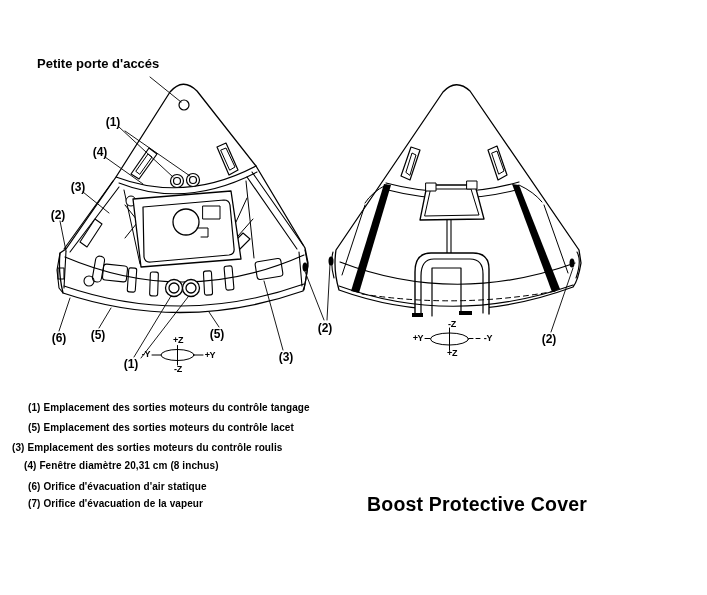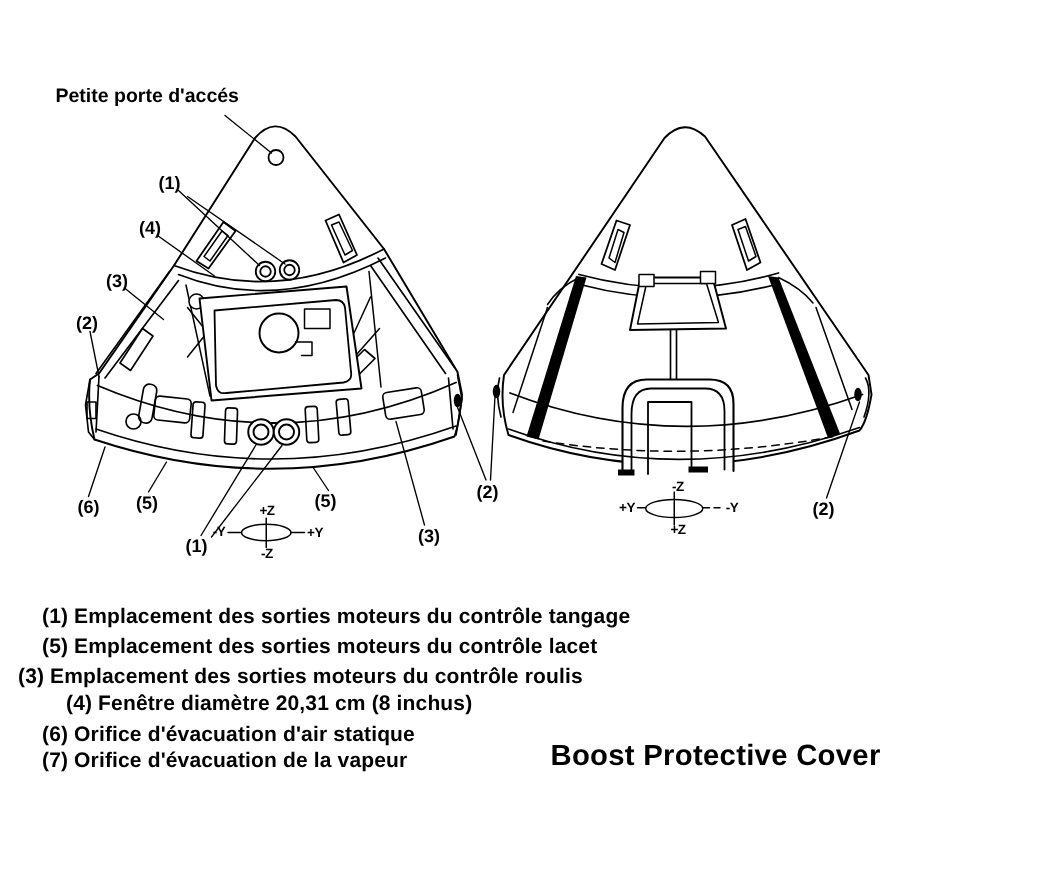"(1) Emplacement des sorties moteurs" .leg { font-size: 14px -> 10px }
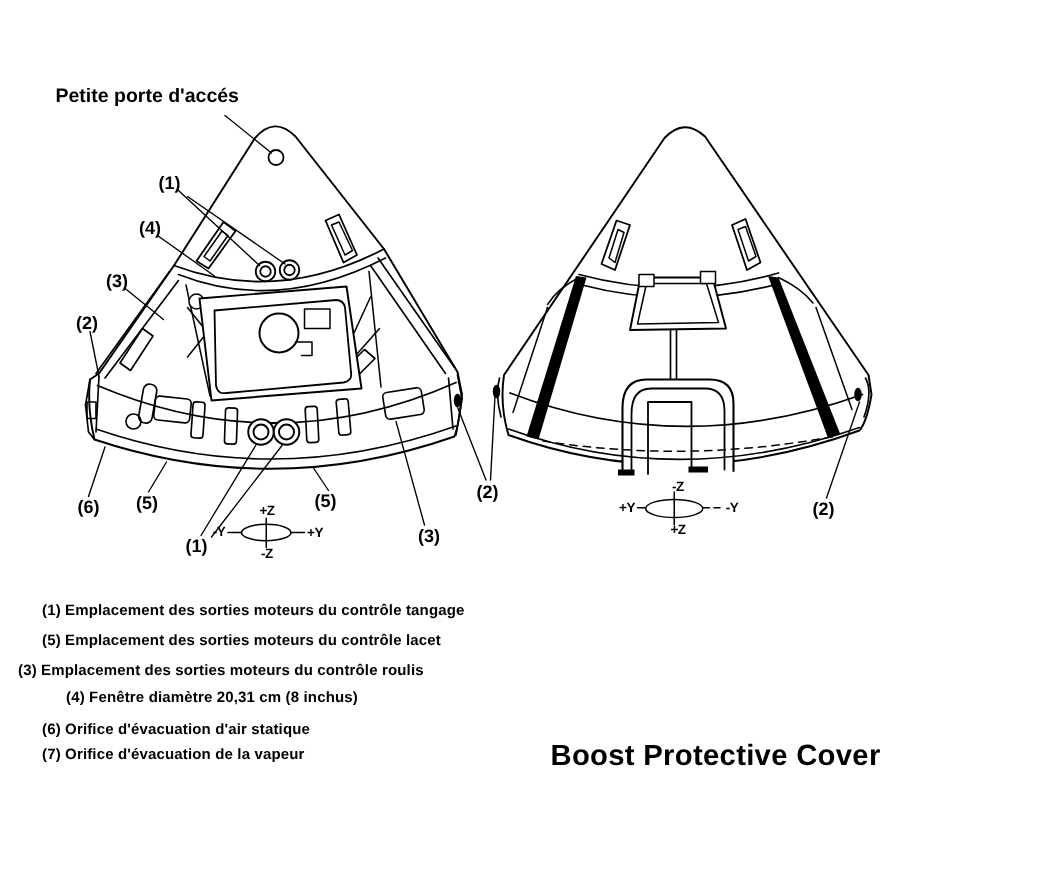"(4) Fenêtre diamètre 20,31 cm" div.t { left: 44px -> 24px }
